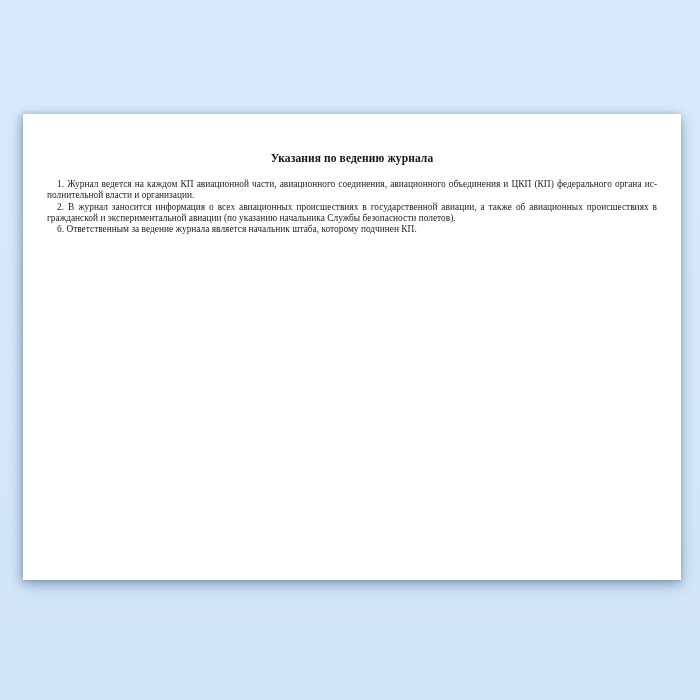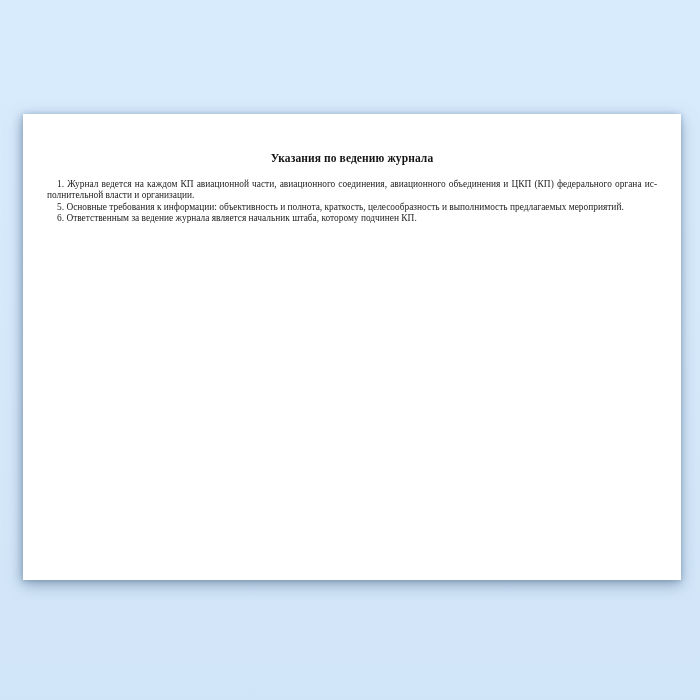"2. В журнал заносится информация" p.doc-item { html: none -> <p>2. В журнал заносится информация о всех авиационных происшествиях в государственной авиации, а также об авиационных происшествиях в гражданской и экспериментальной авиации (по указанию начальника Службы безопасности полетов).</p> }
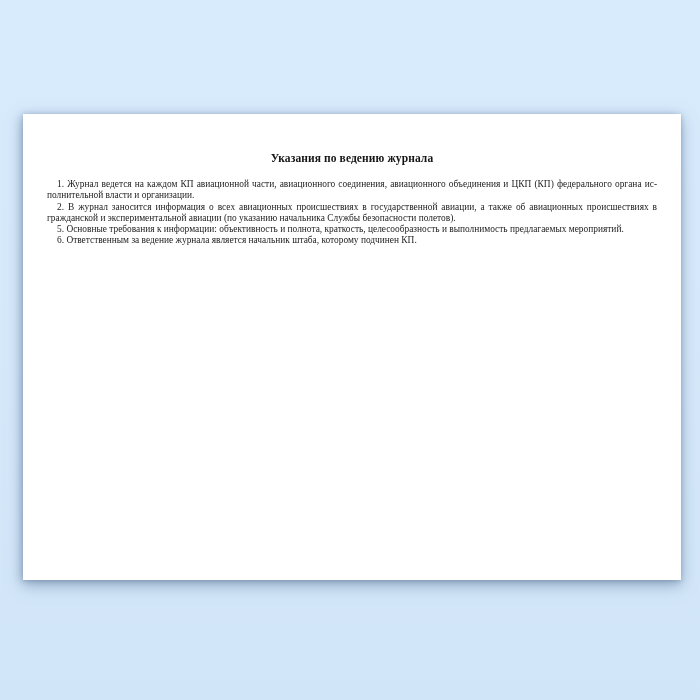"5. Основные требования к информации:" p.doc-item { html: <p>5. Основные требования к информации: объективность и полнота, краткость, целесообразность и выполнимость предлагаемых мероприятий.</p> -> none }
